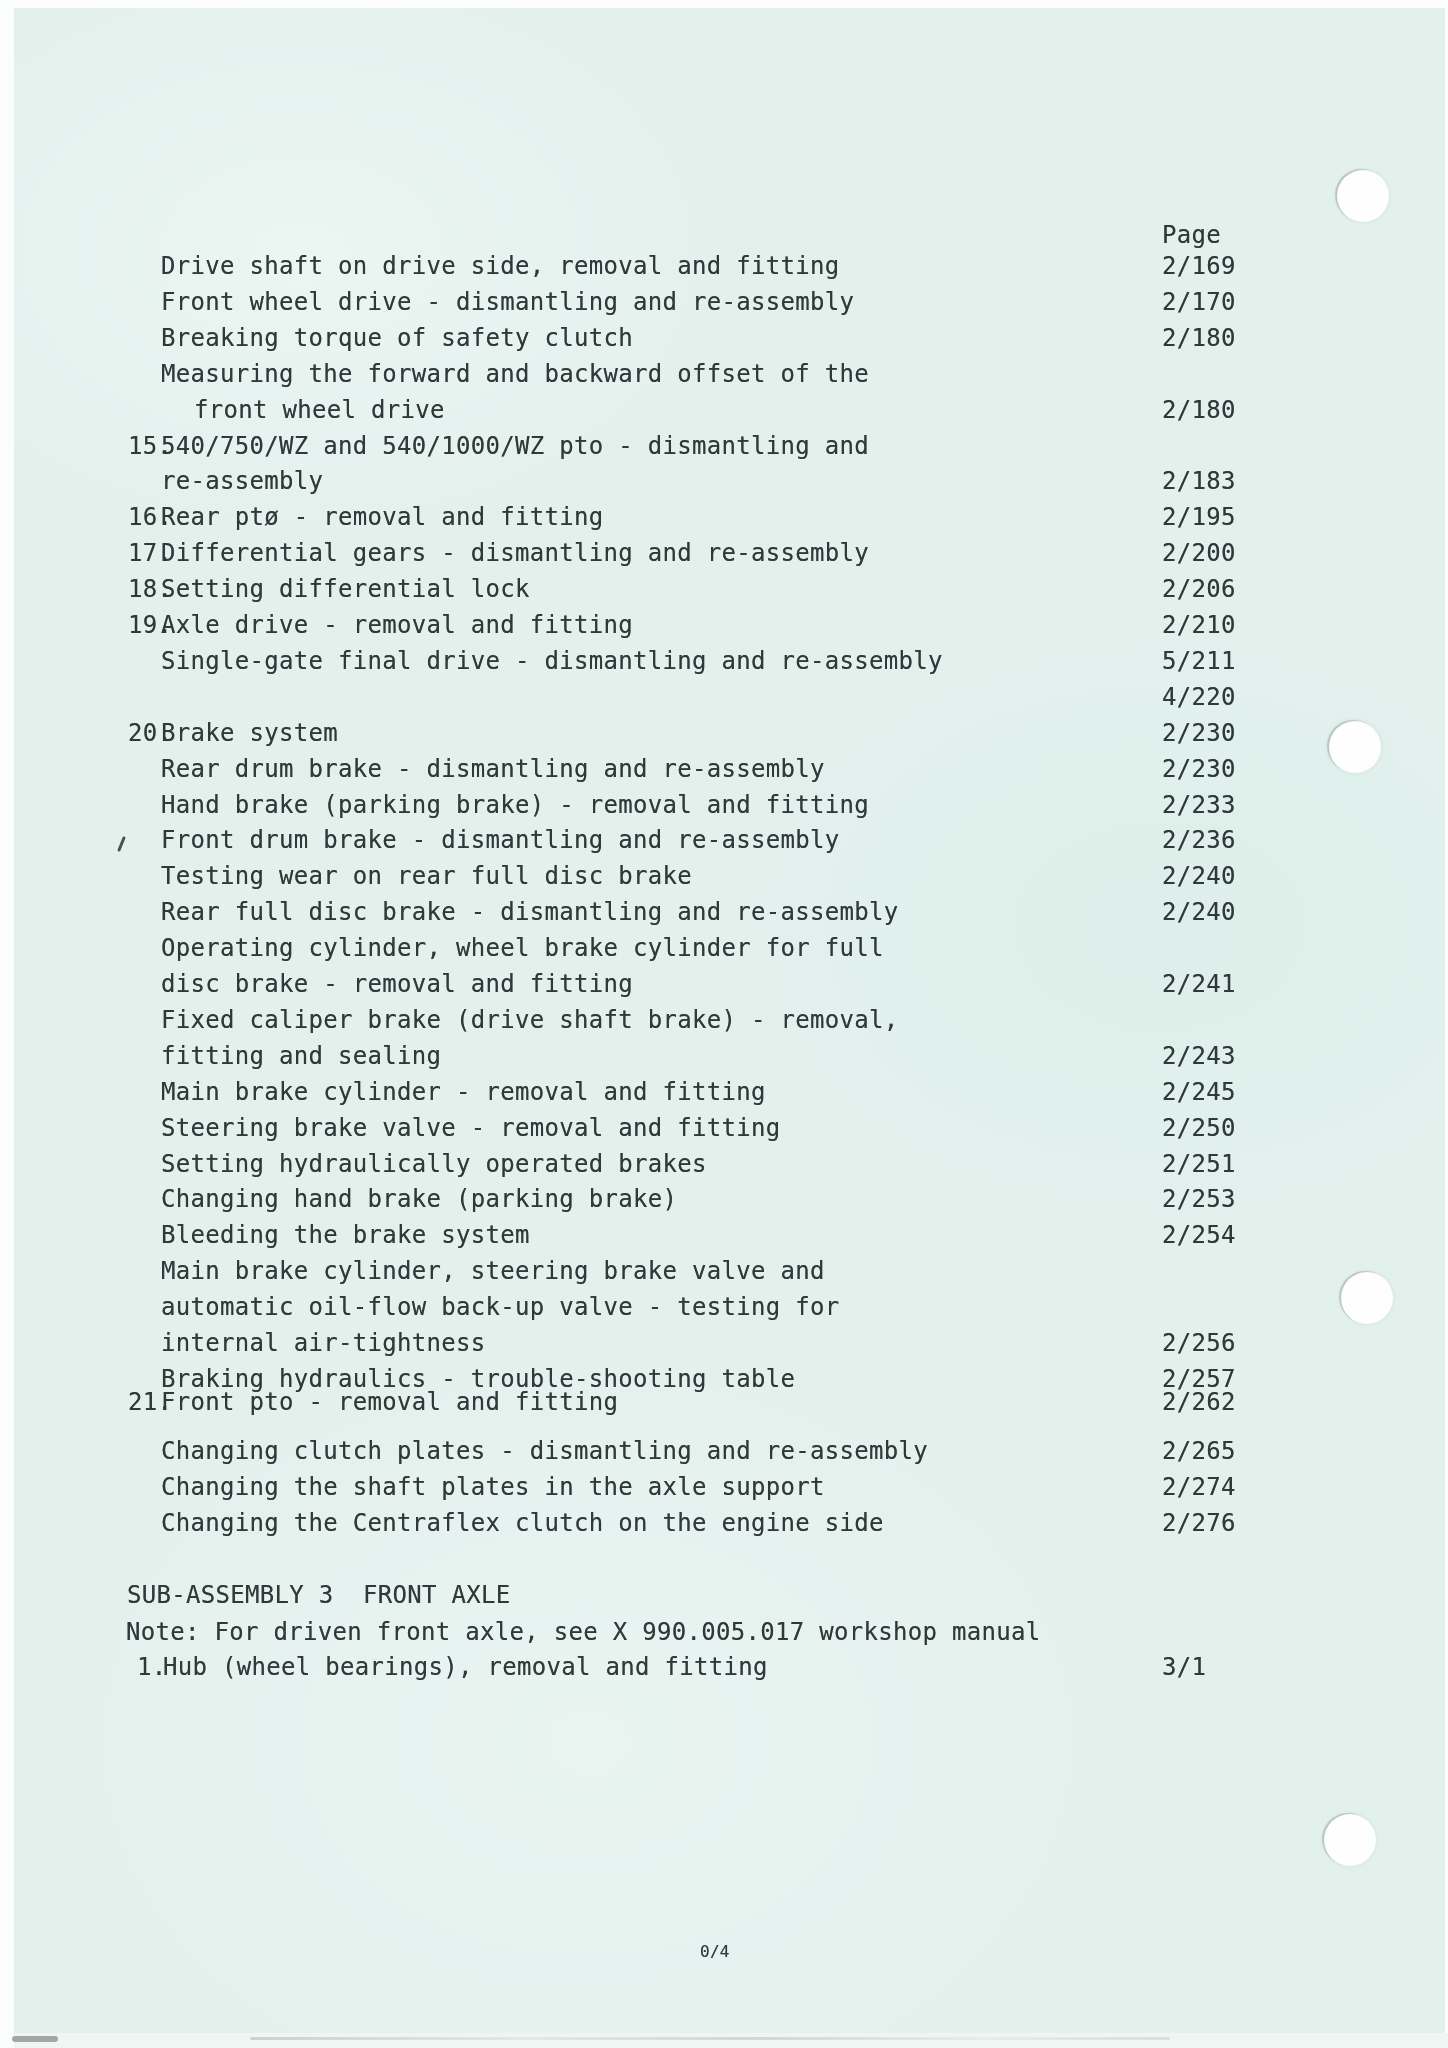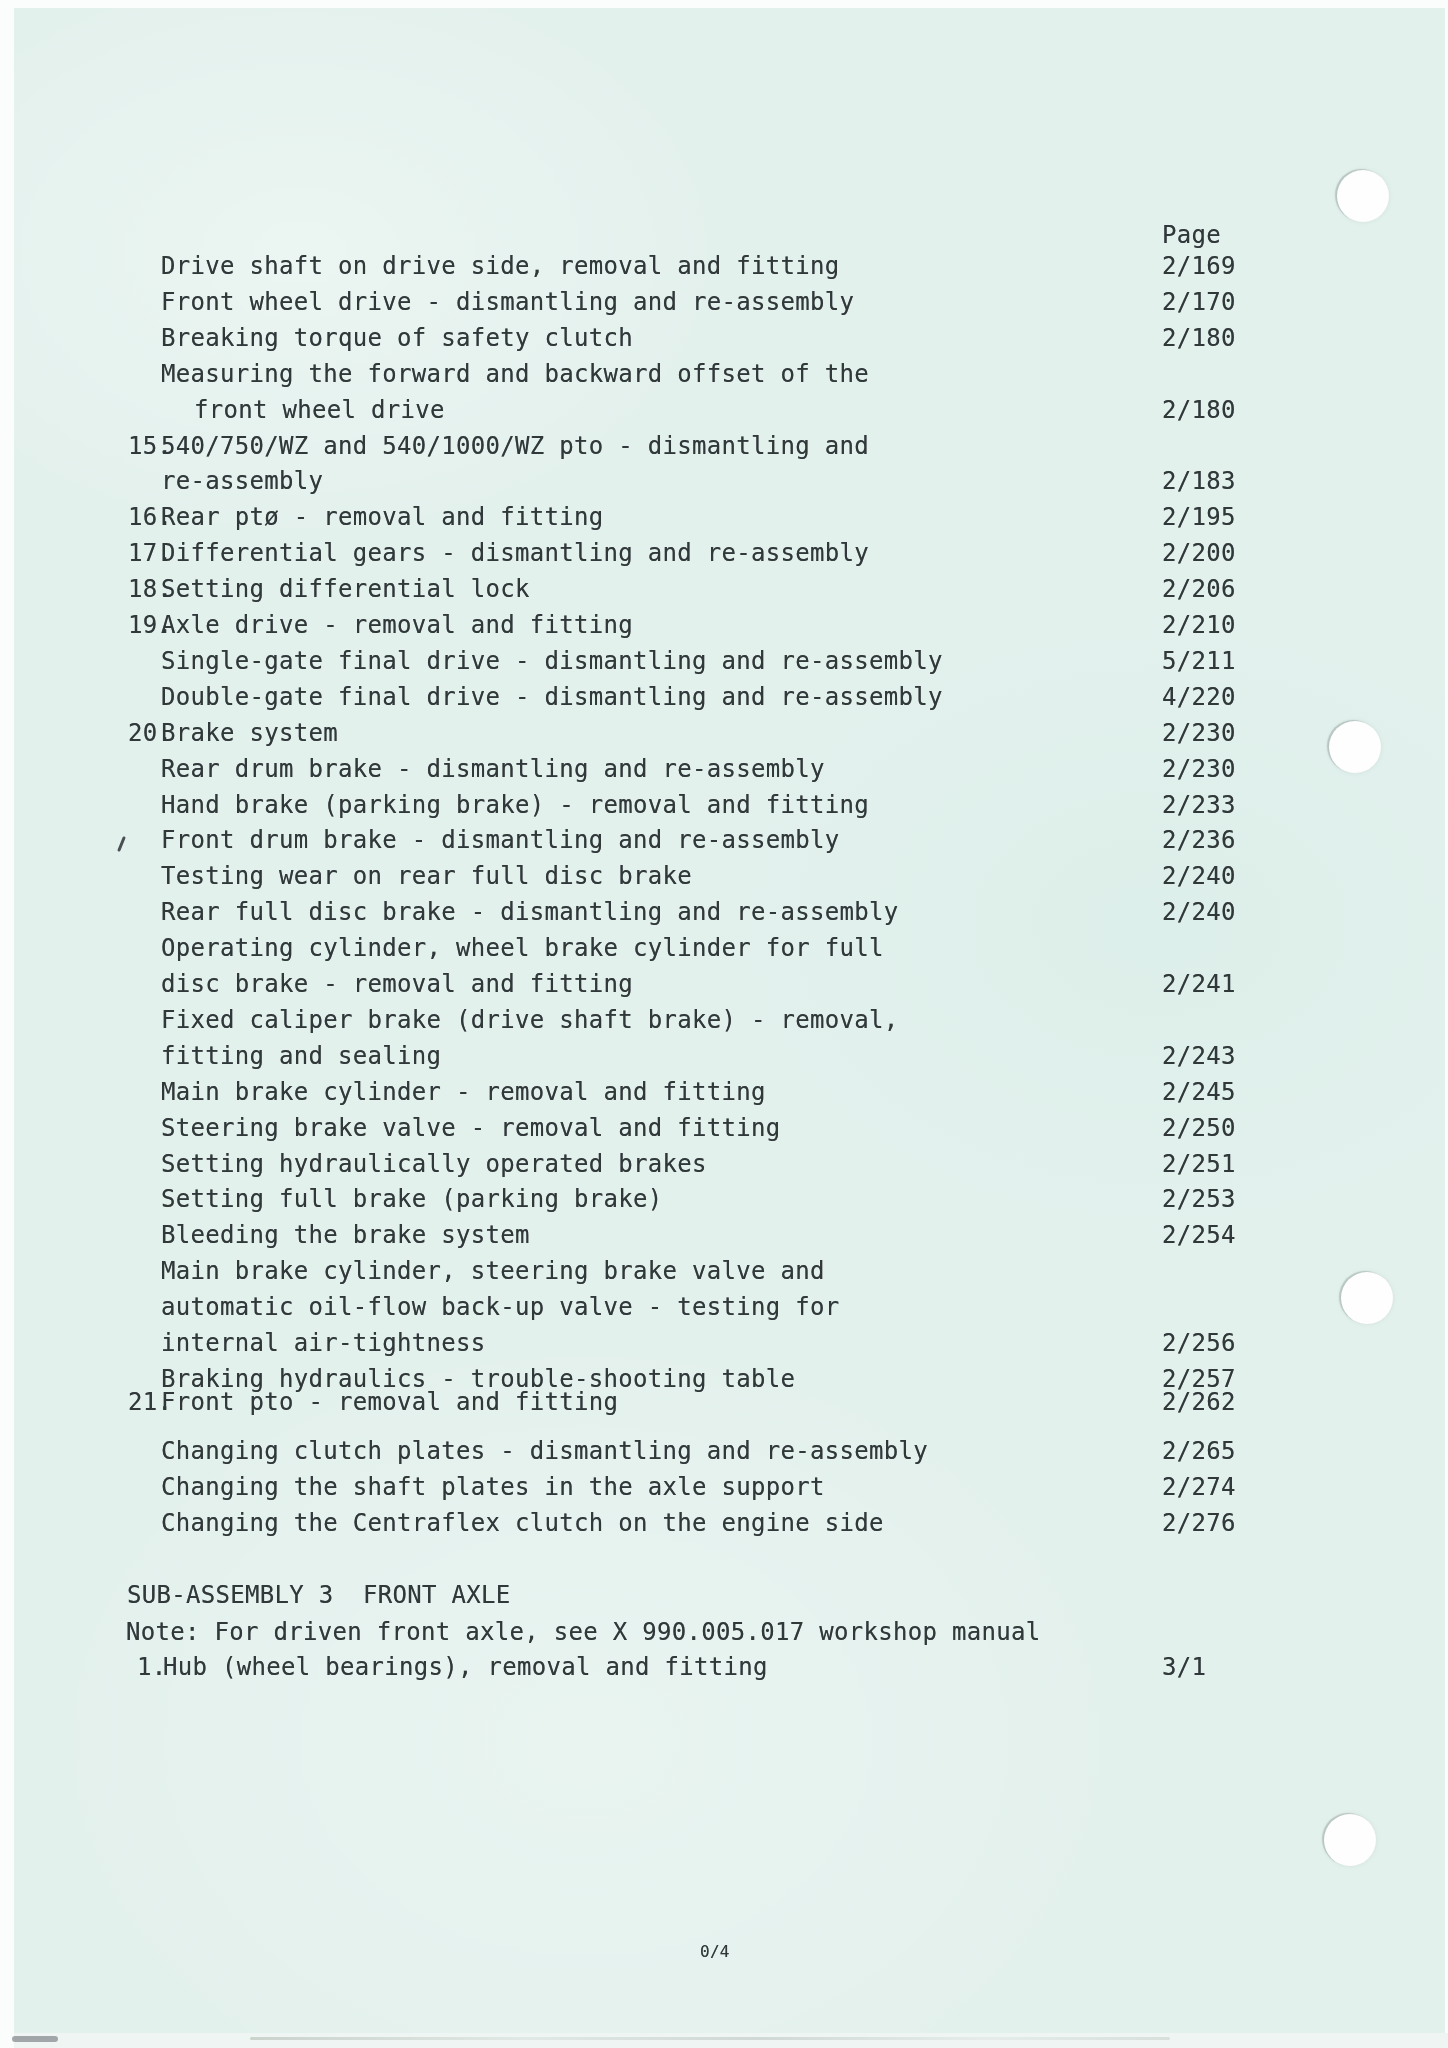"Double-gate final drive - dismantling" span.txt { html: <span>Double-gate final drive - dismantling and re-assembly</span> -> none }
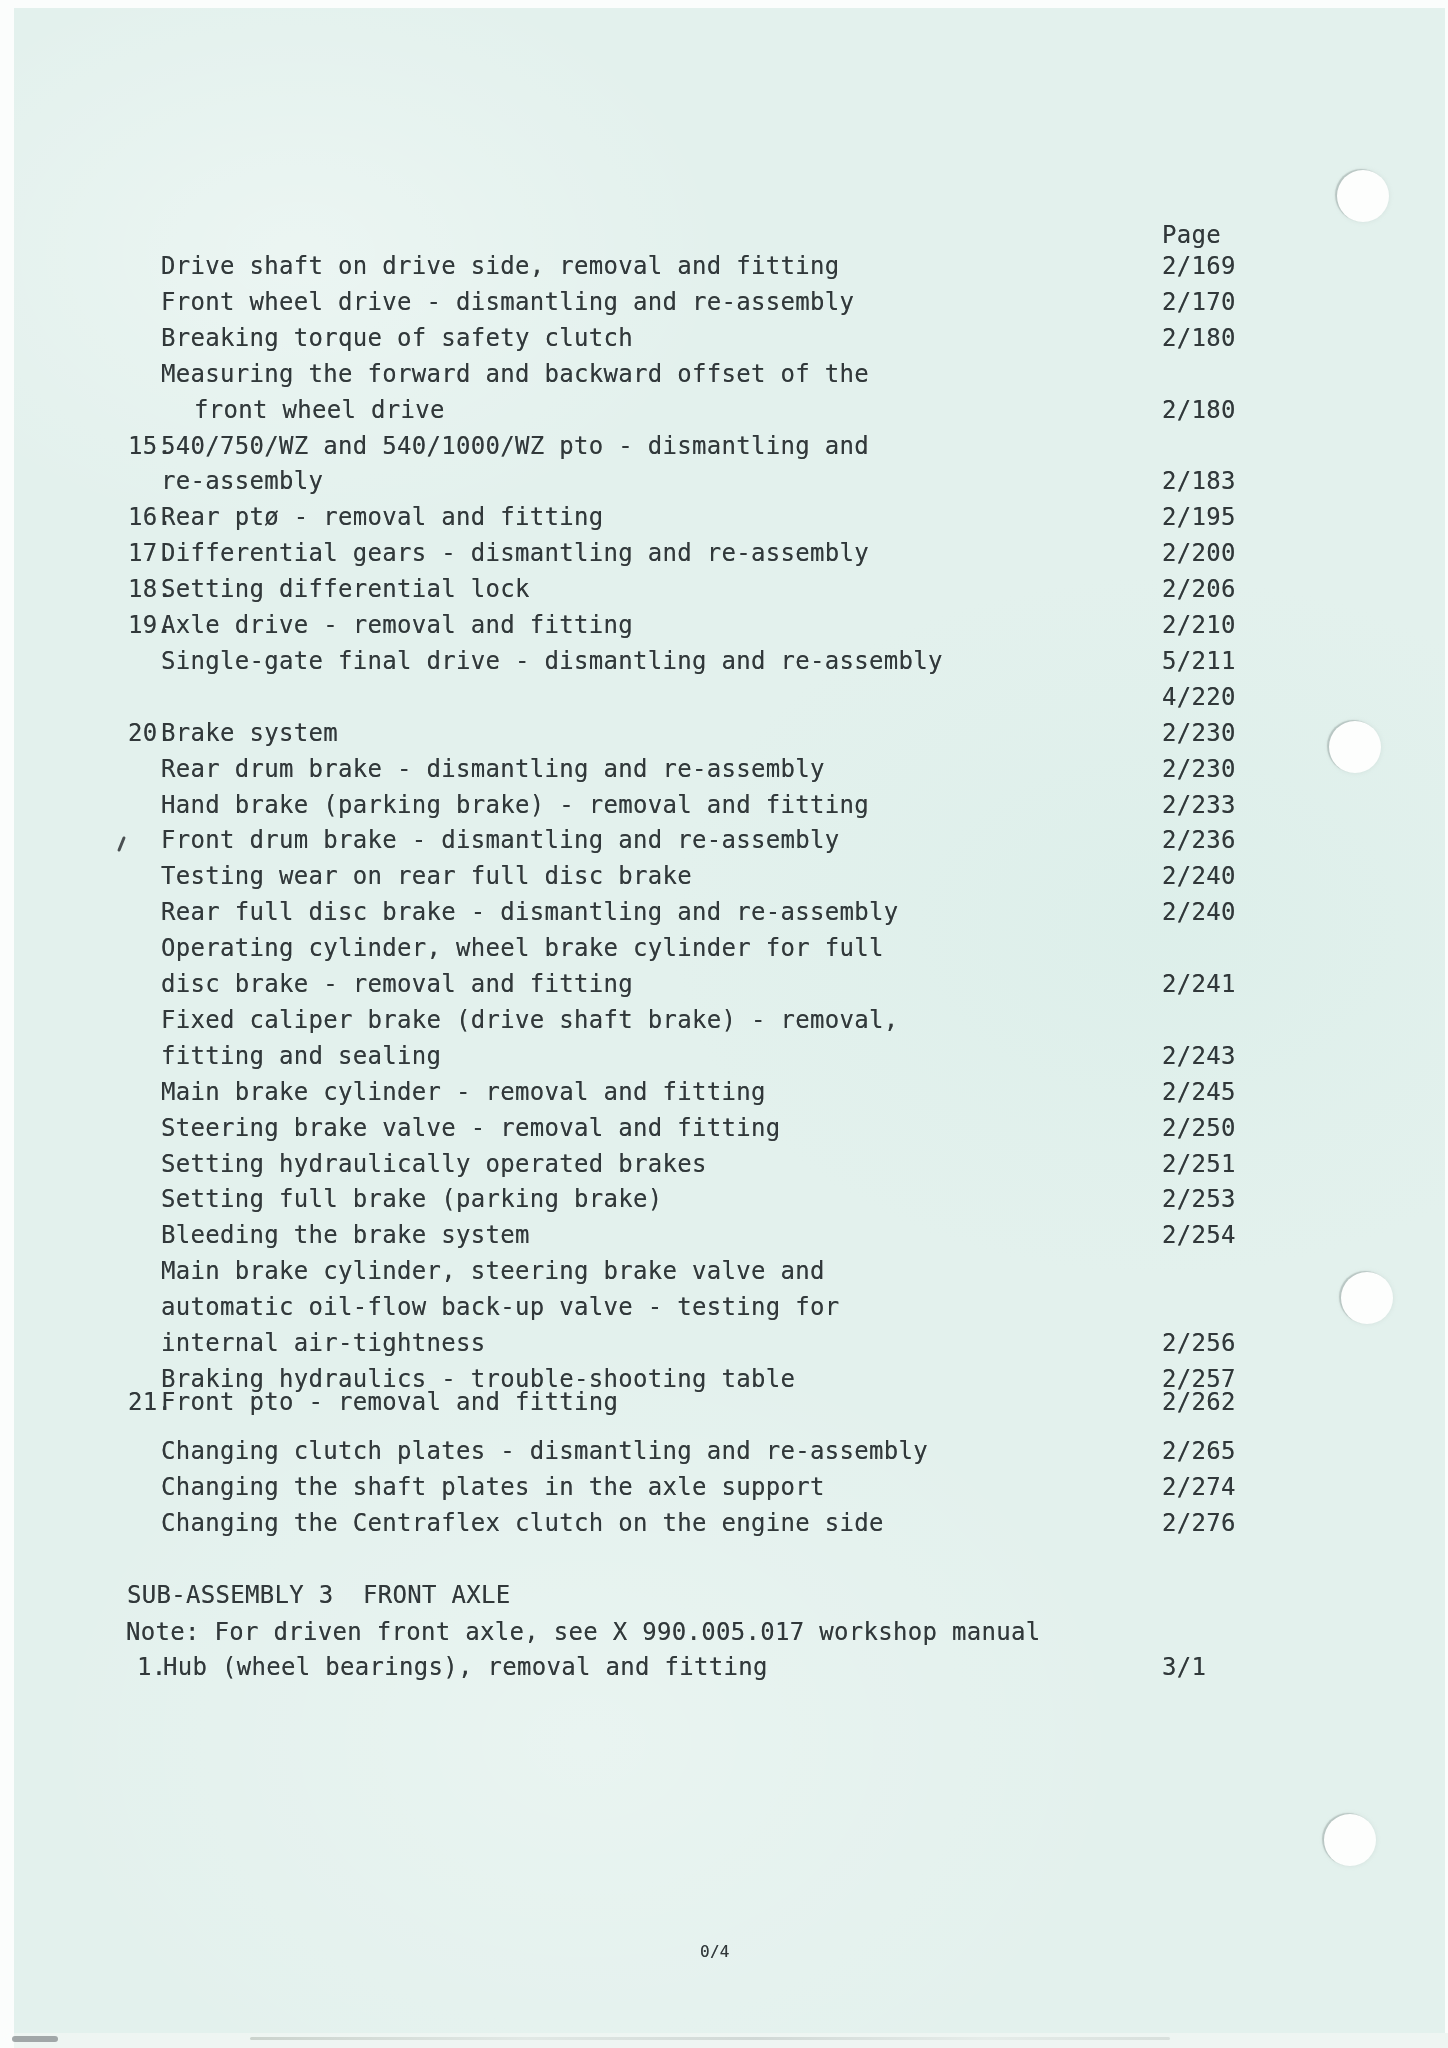"Setting full brake (parking brake)" span.txt { text: Setting full -> Changing hand }
